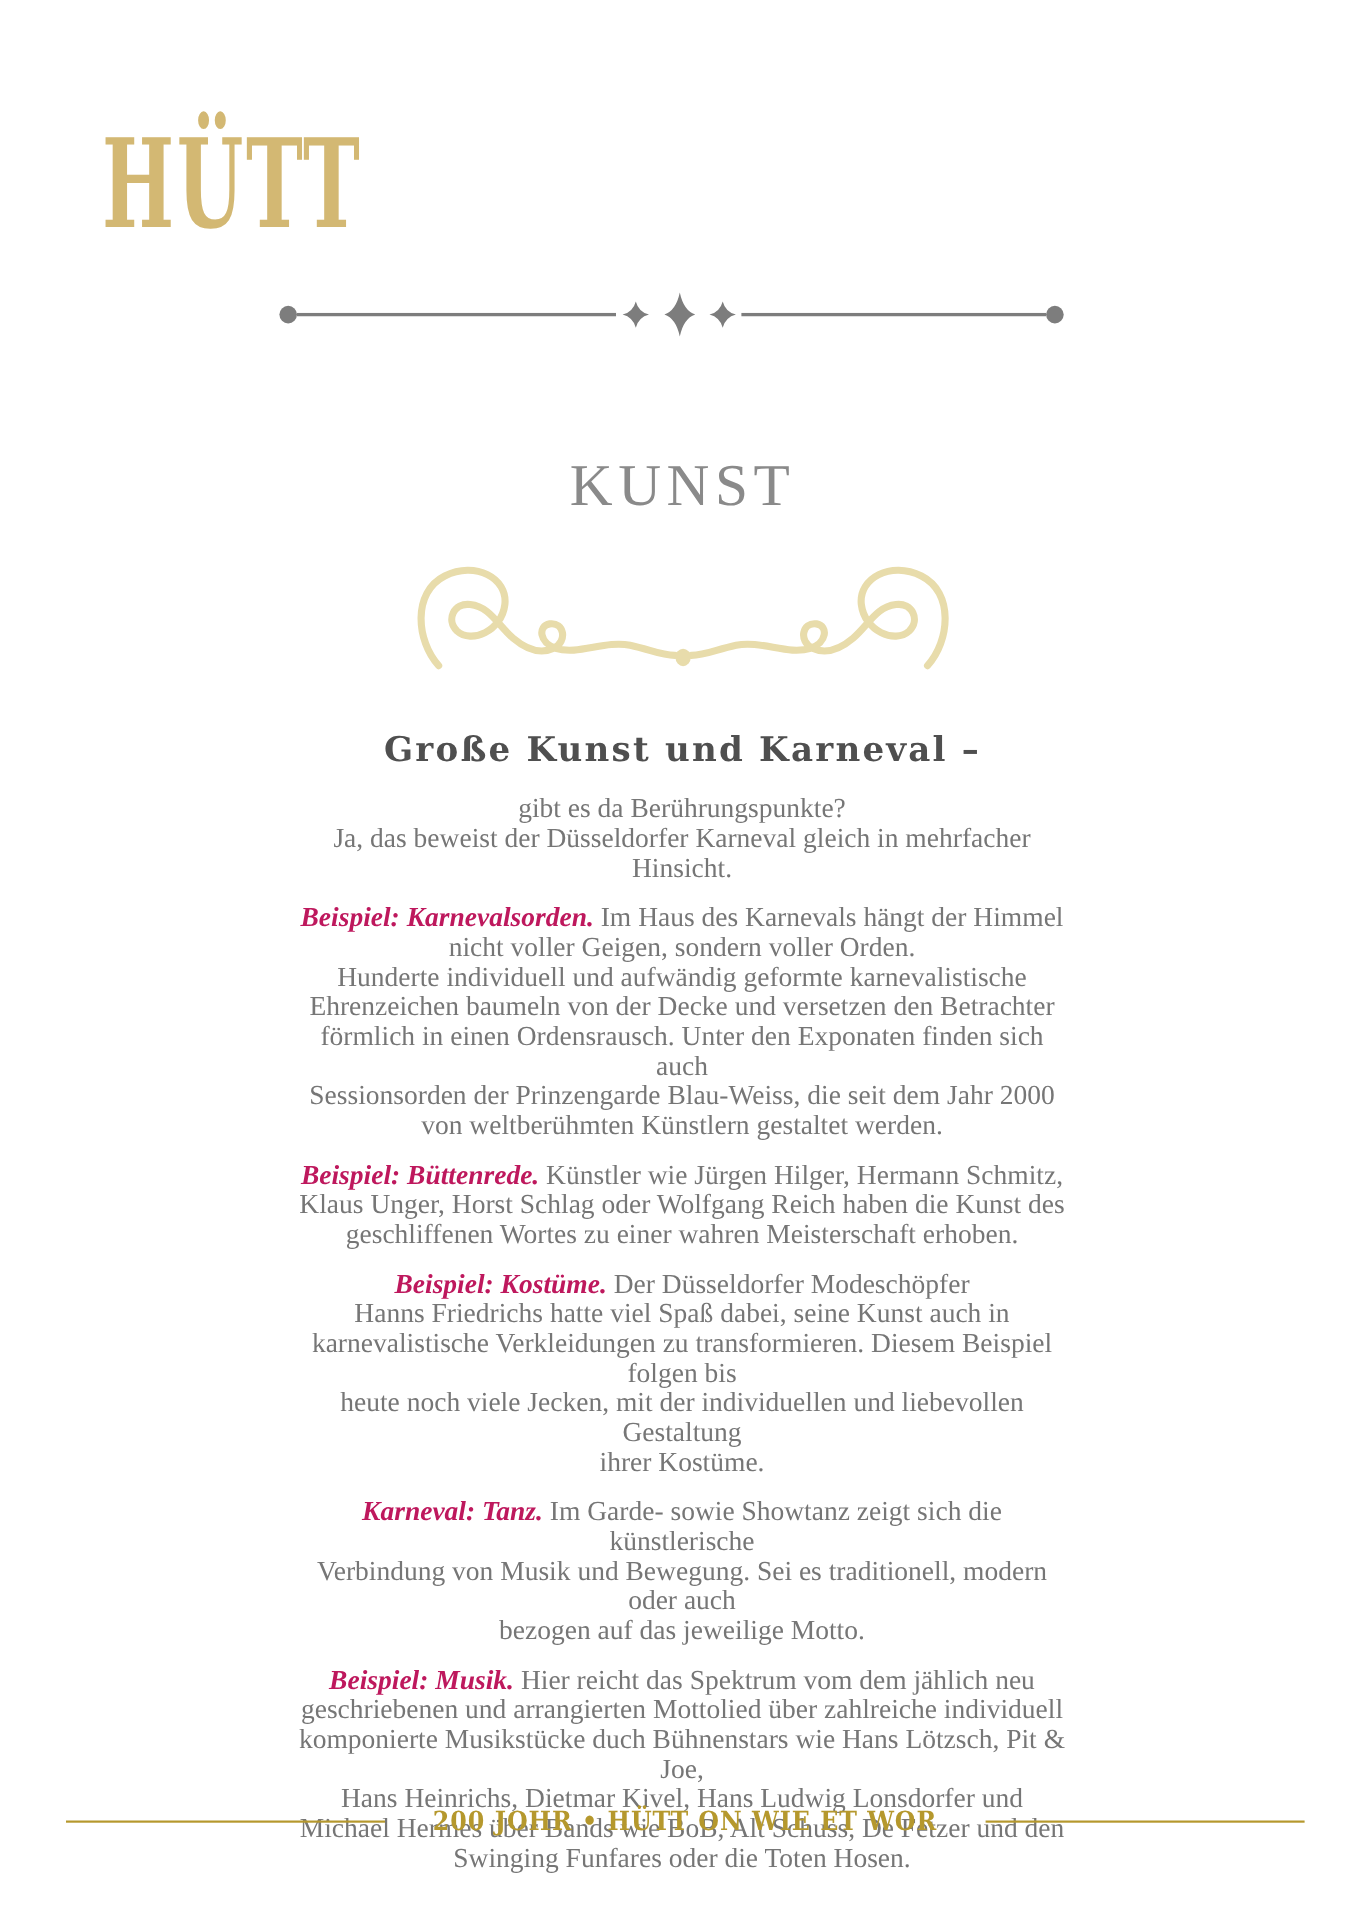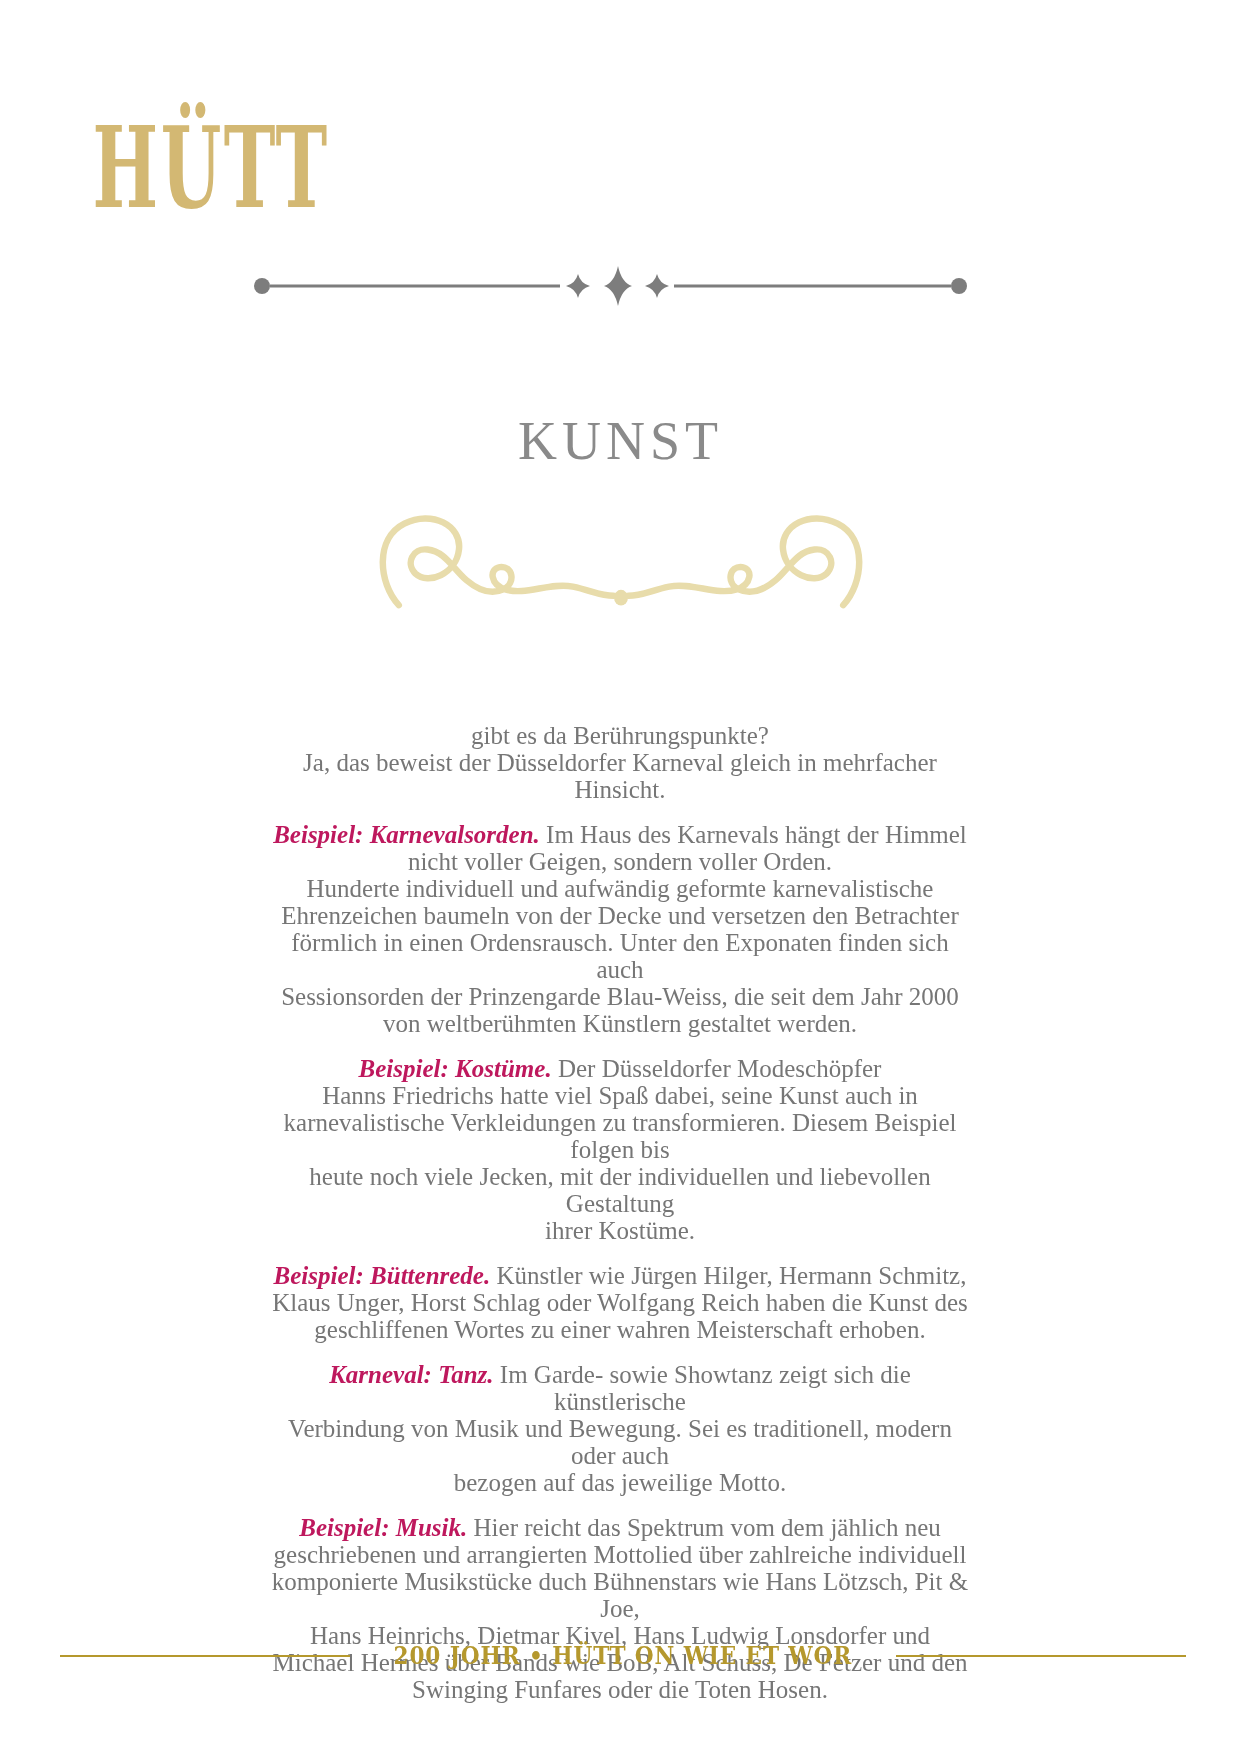"Große Kunst und Karneval –" div.headline { html: none -> <div>Große Kunst und Karneval –</div> }
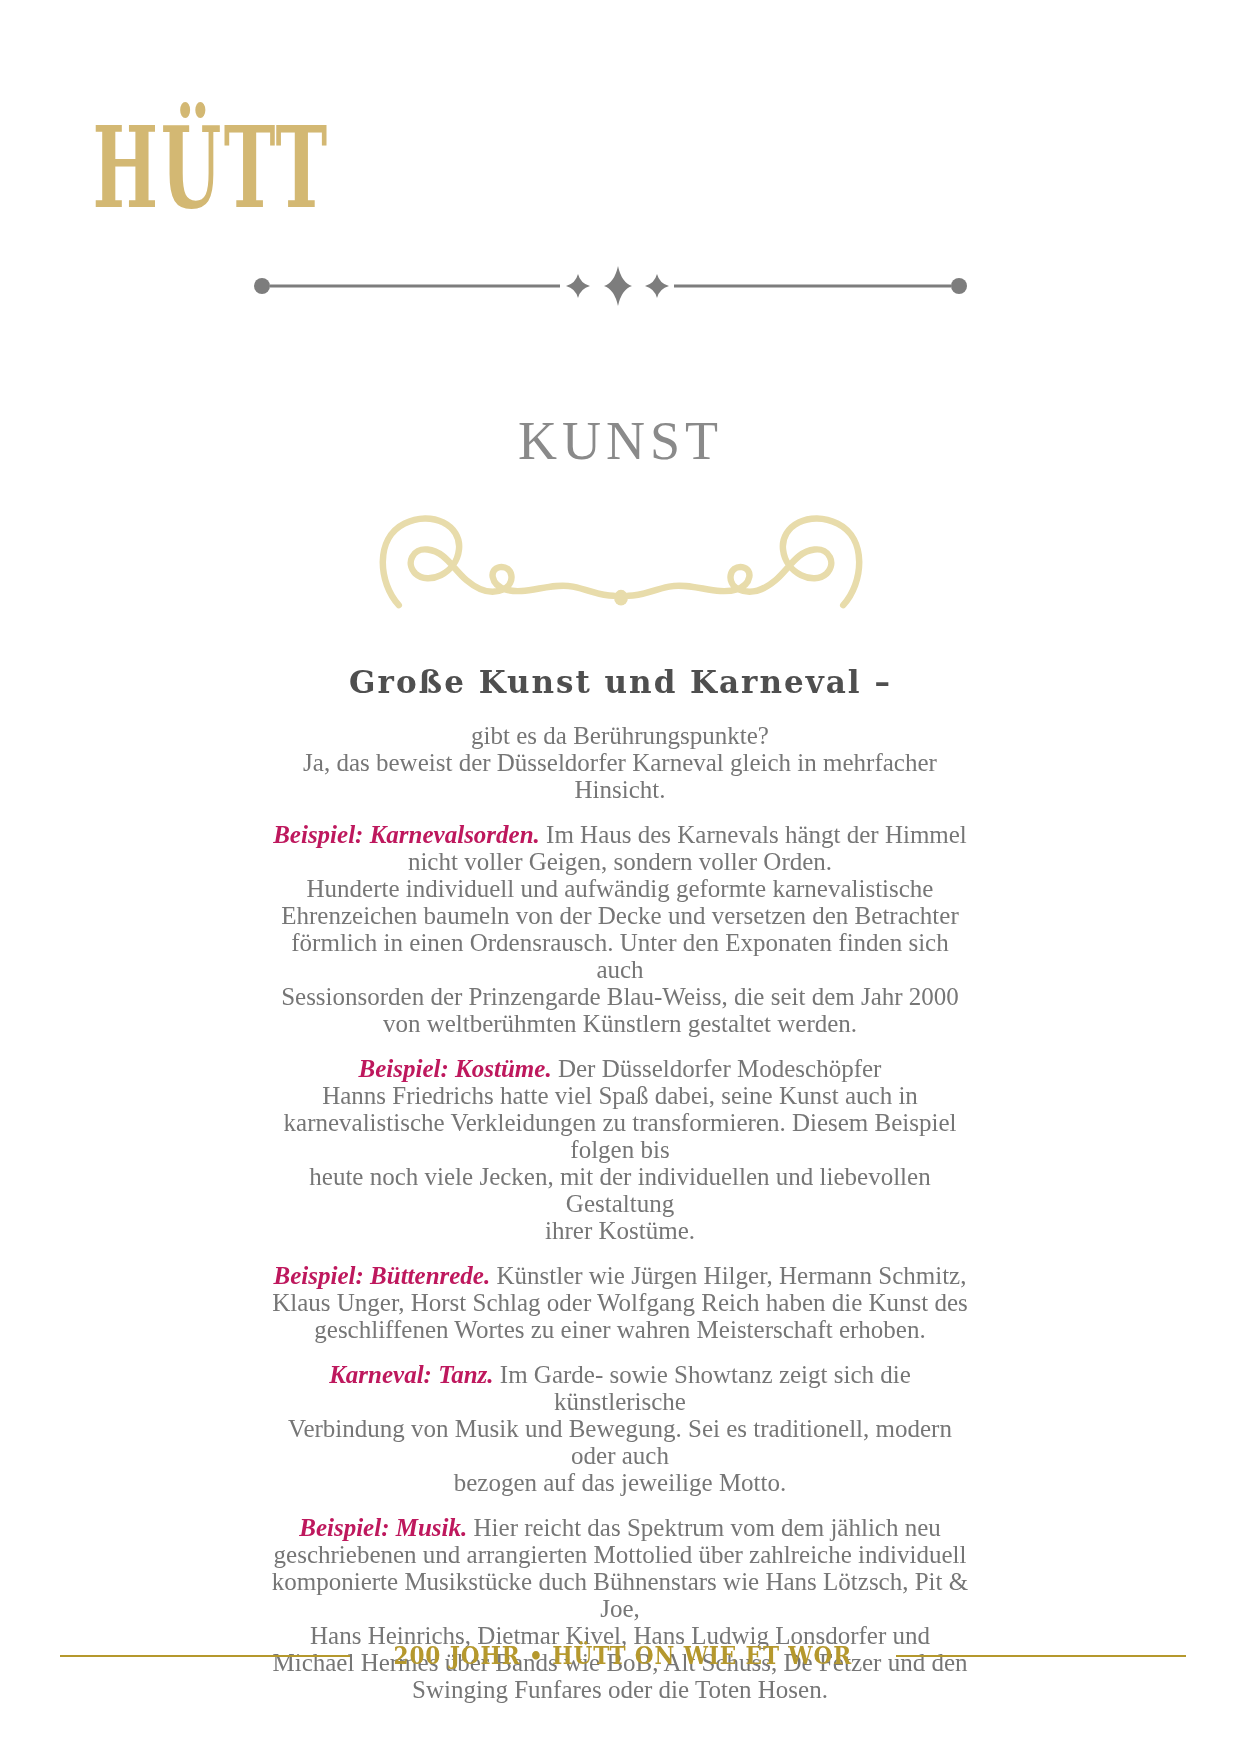"Beispiel: Kostüme. Der Düsseldorfer" p { order: before "Beispiel: Büttenrede. Künstler wie" -> after "Beispiel: Büttenrede. Künstler wie" }
